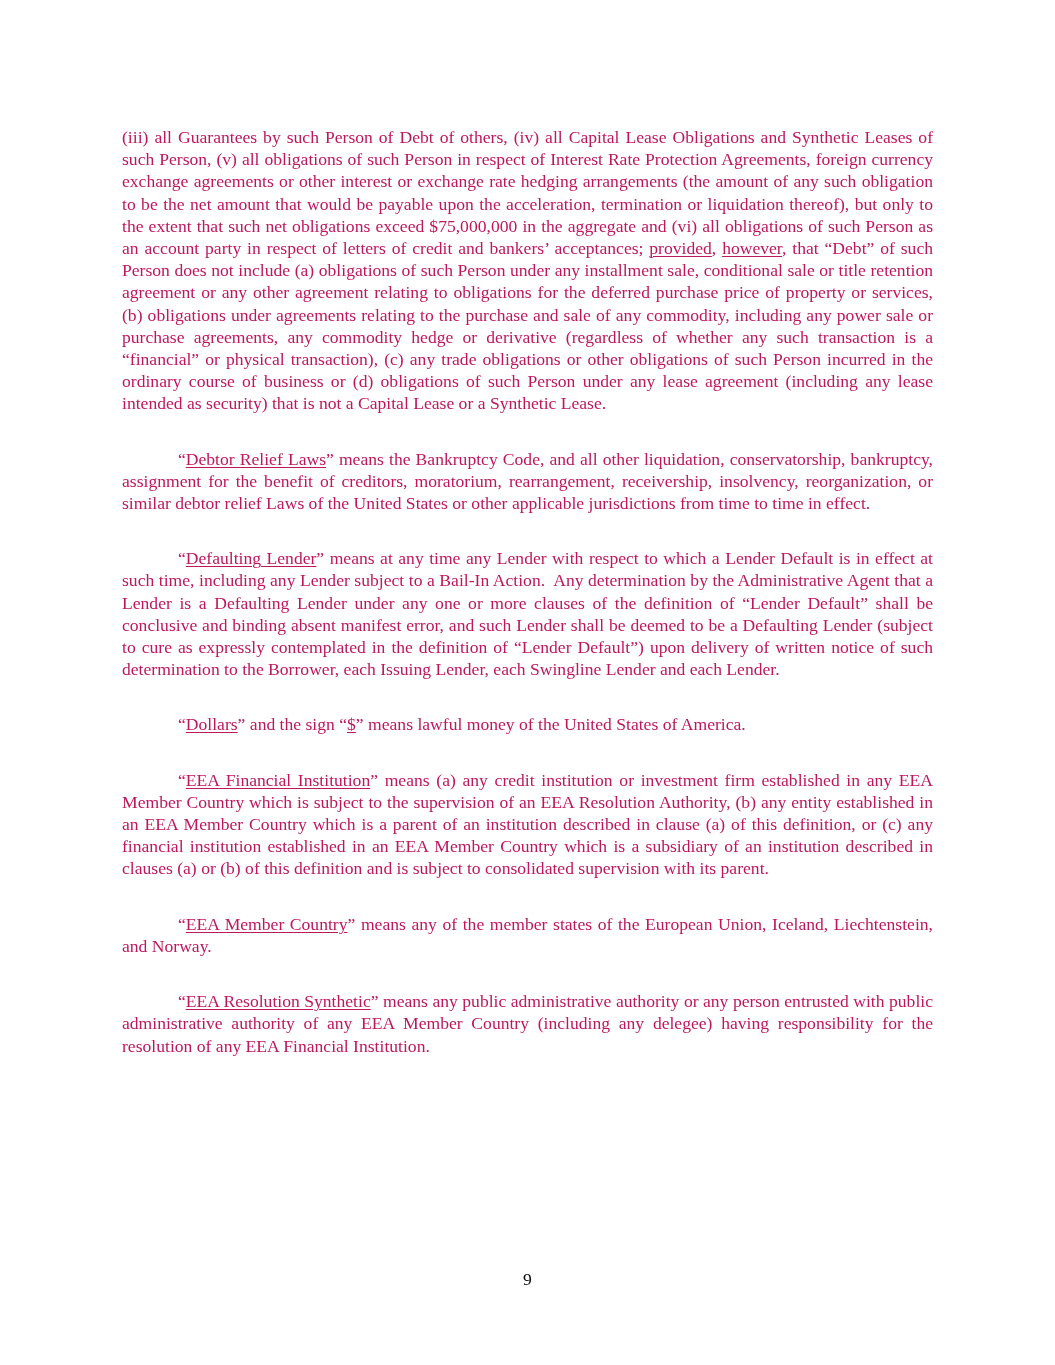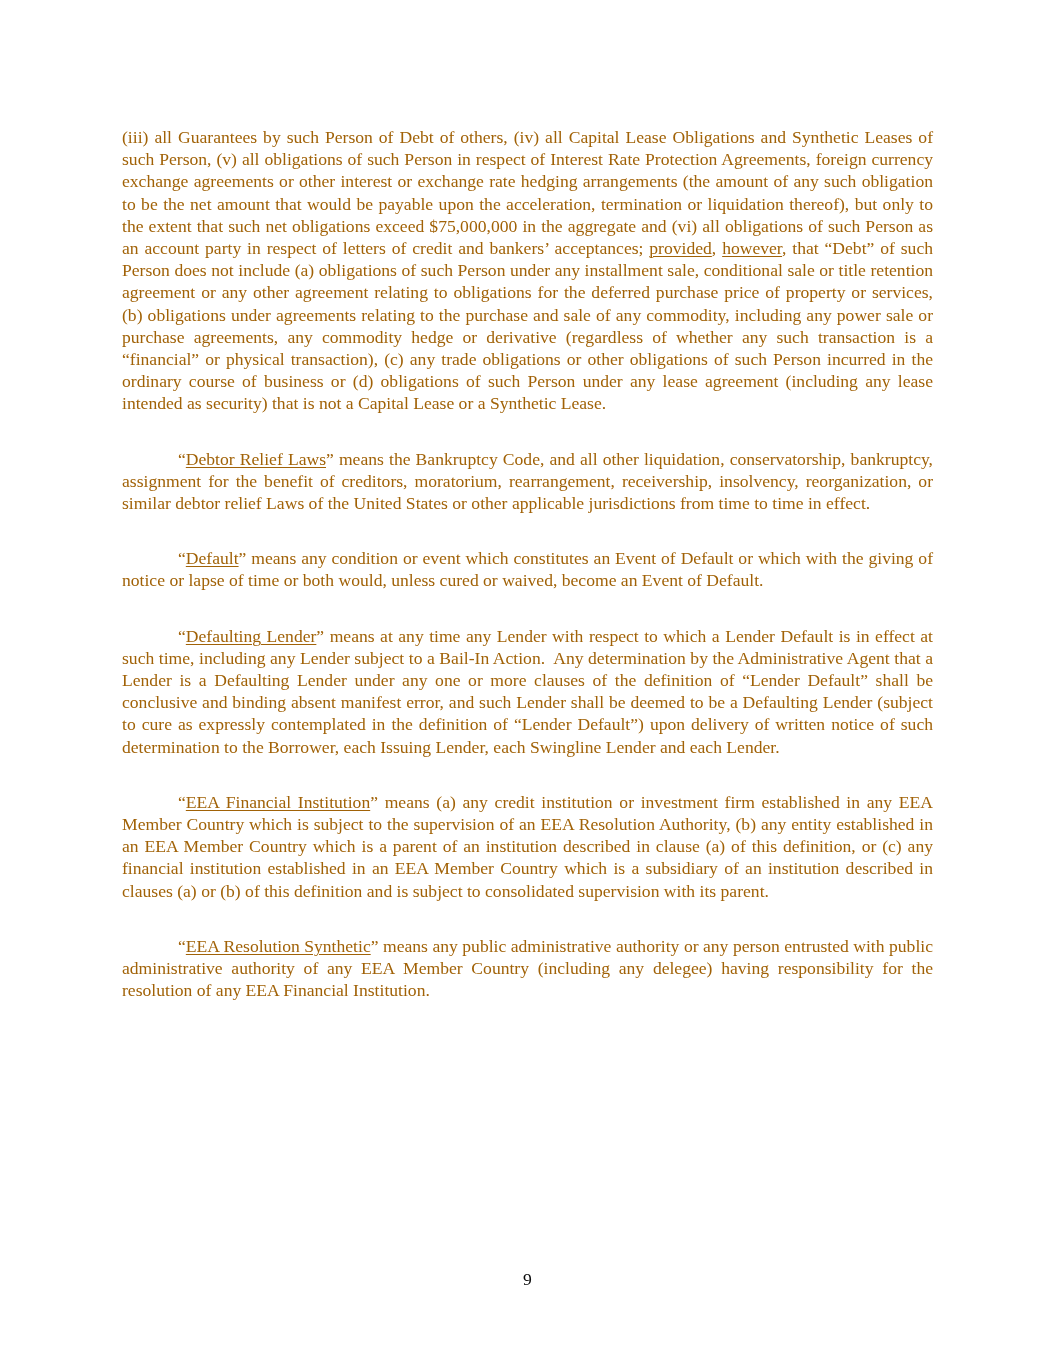"(iii) all Guarantees by such" p.para { color: #a16207 -> #be185d }
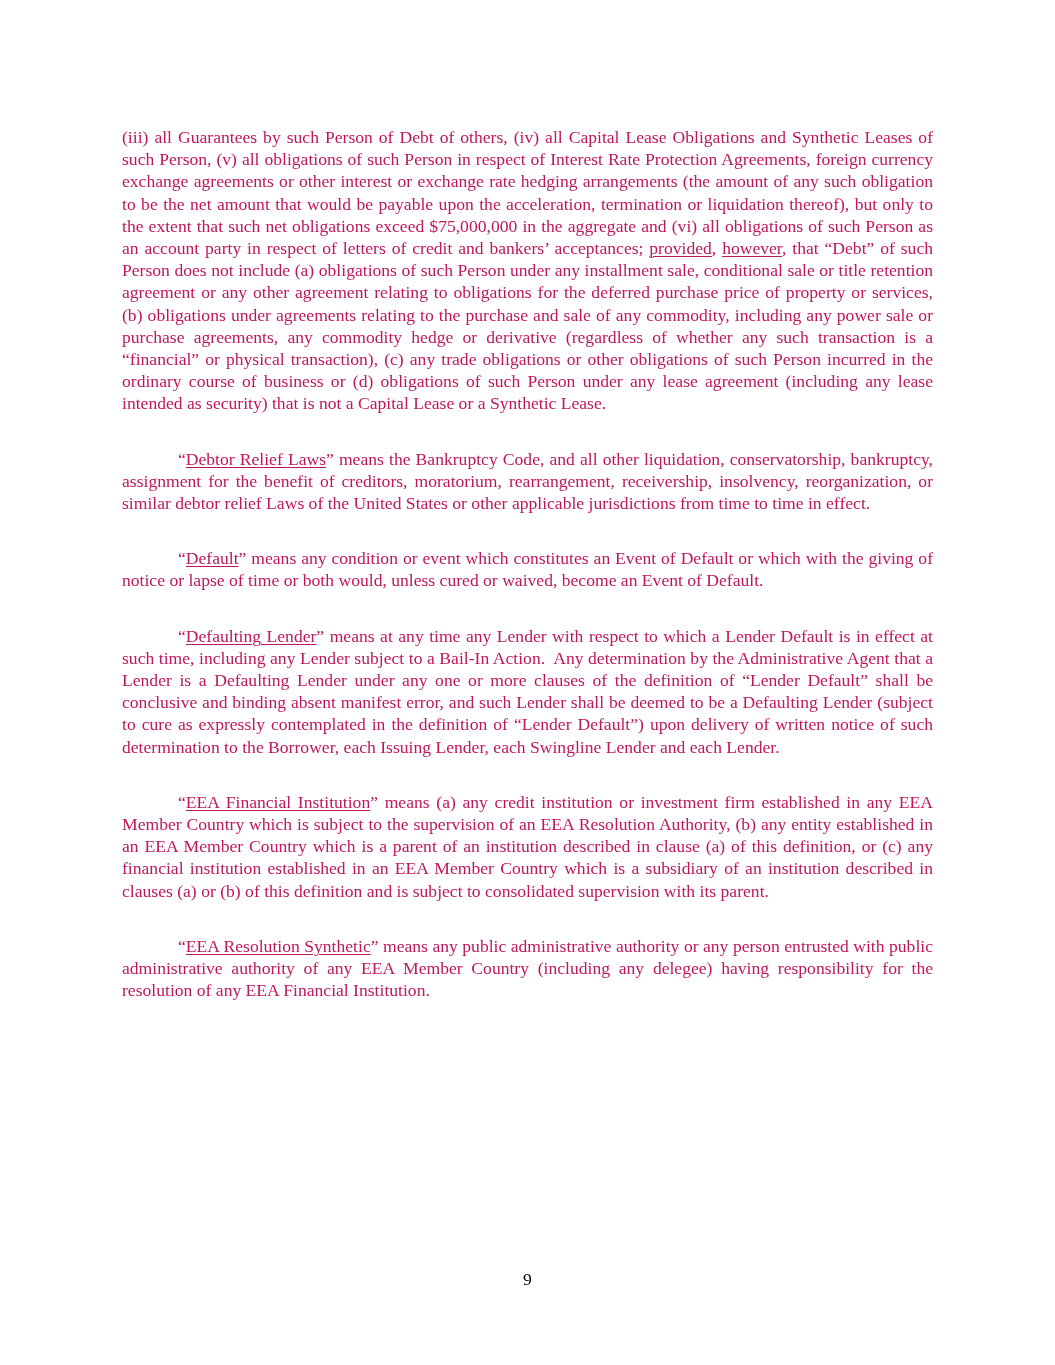"“Default” means any condition or" p.para { html: <p><span>“</span><span>Default</span><span>” means any condition or event which constitutes an Event of Default or which with the giving of notice or lapse of time or both would, unless cured or waived, become an Event of Default.</span></p> -> none }
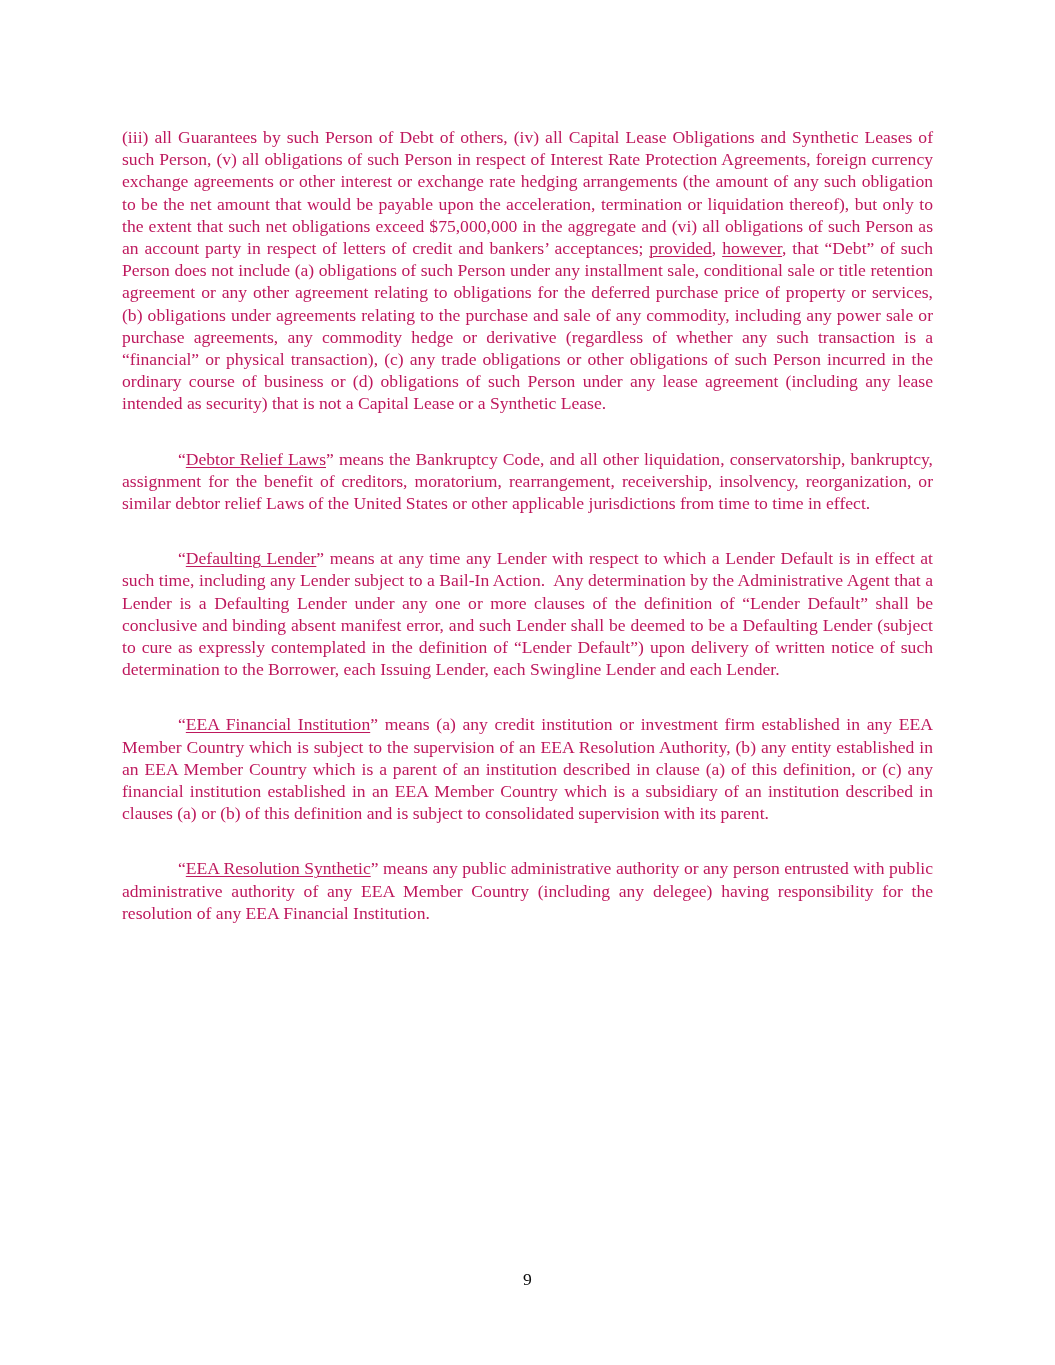"“Dollars” and the sign “$”" p.para { html: none -> <p><span>“</span><span>Dollars</span><span>” and the sign “</span><span>$</span><span>” means lawful money of the United States of America.</span></p> }
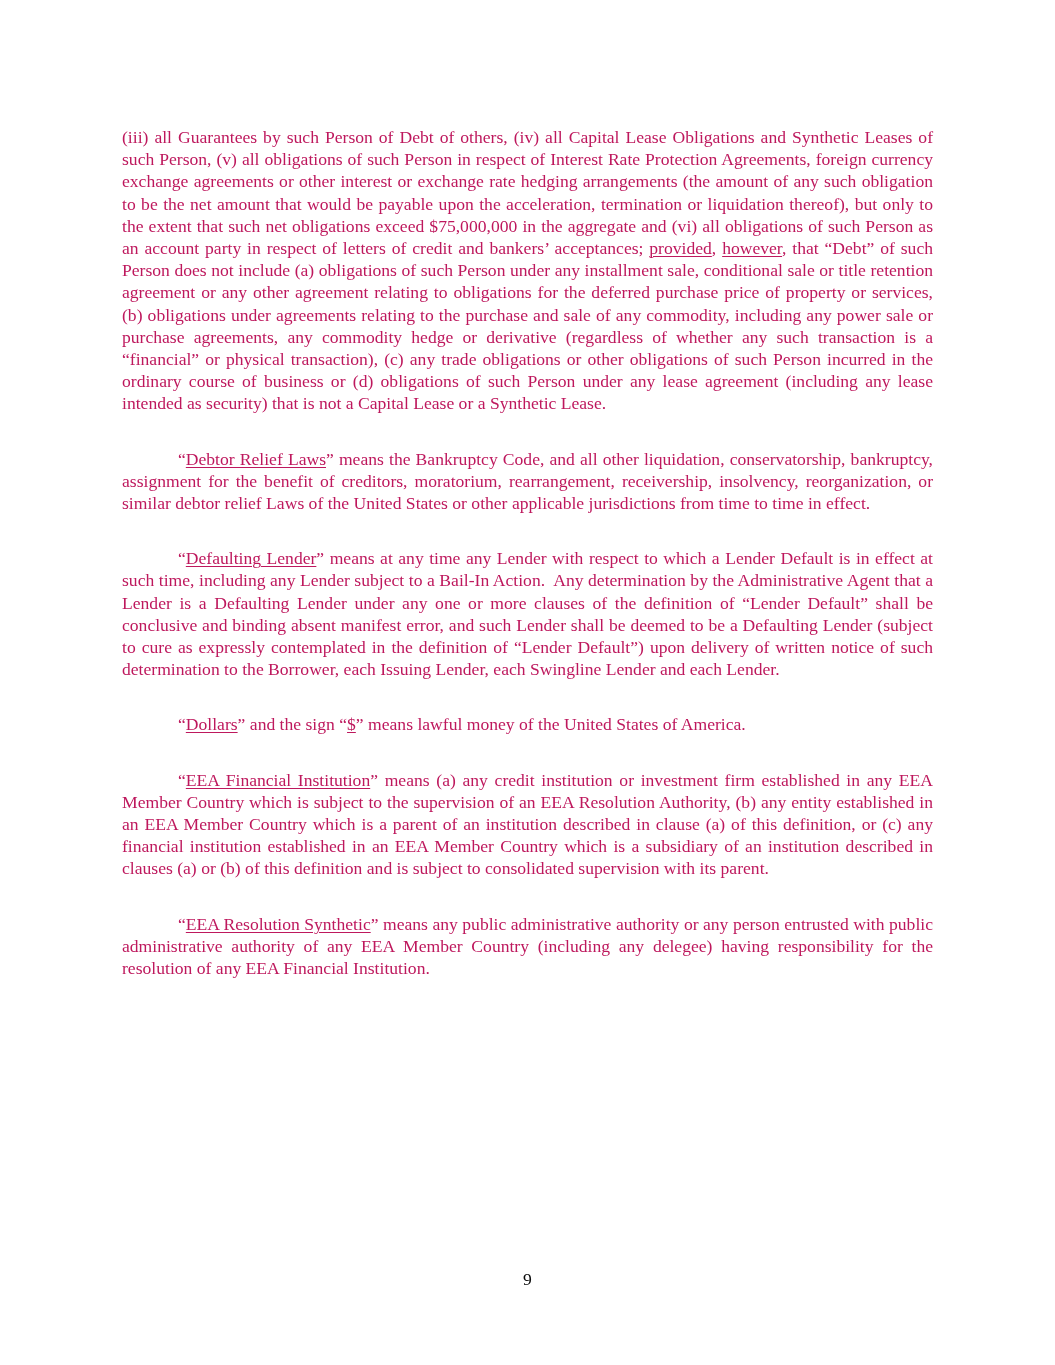"“EEA Member Country” means any" p.para { html: none -> <p><span>“</span><span>EEA Member Country</span><span>” means any of the member states of the European Union, Iceland, Liechtenstein, and Norway.</span></p> }
